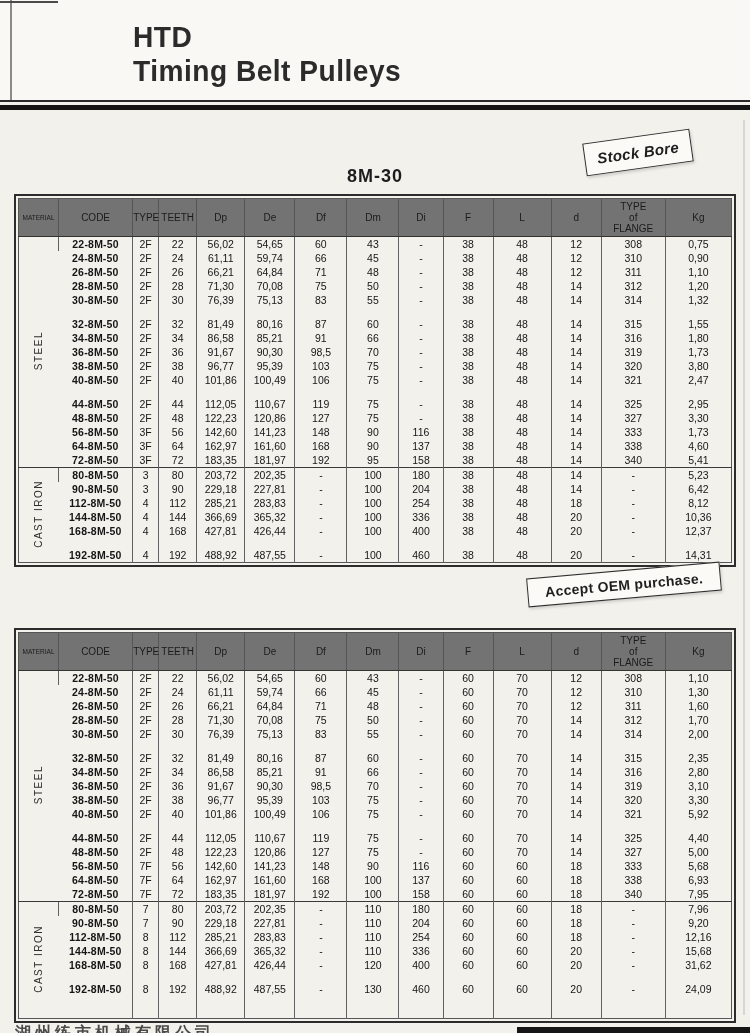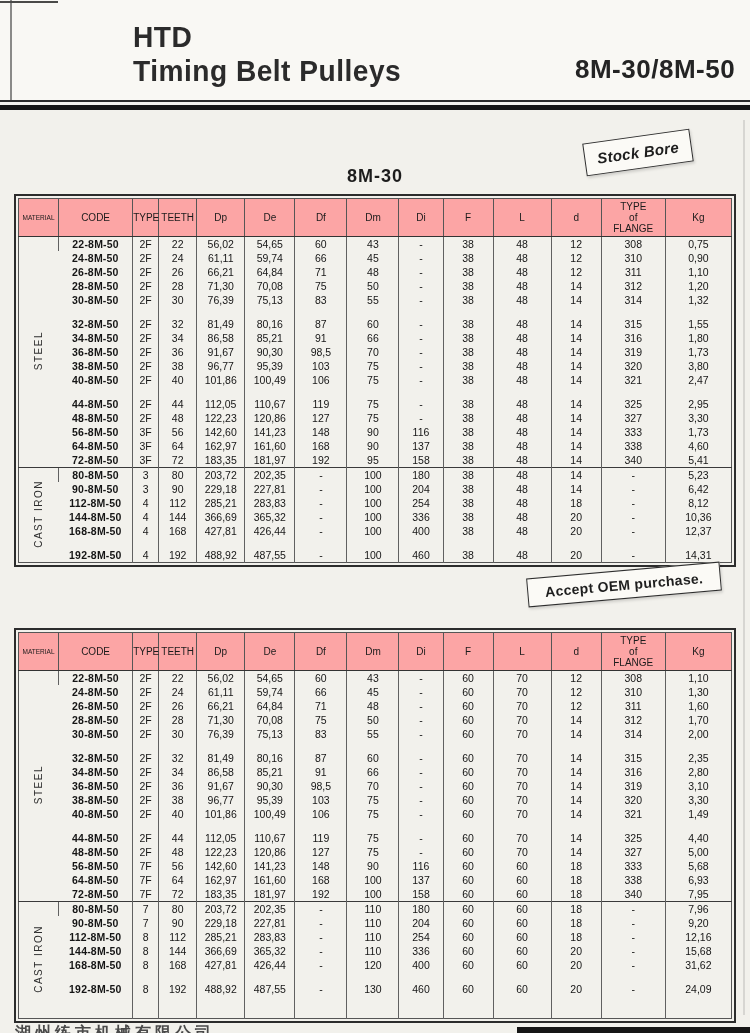"8M-30/8M-50" div.model { html: <div>8M-30/8M-50</div> -> none }
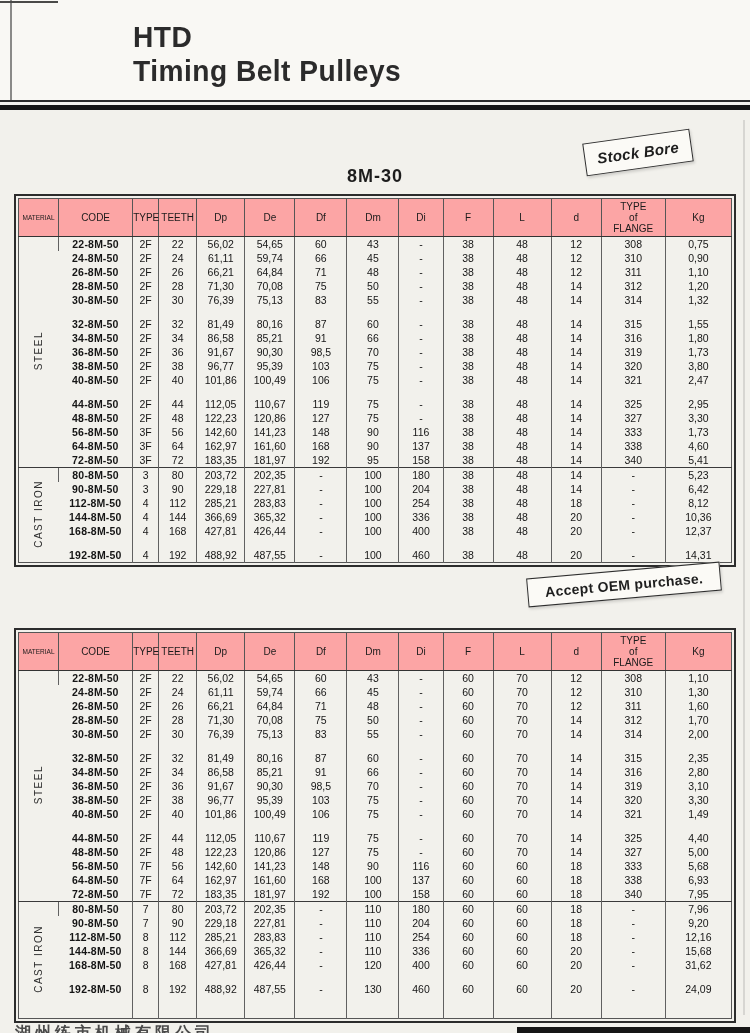"TYPE" table.spec th { background: #fca5a5 -> #737373 }
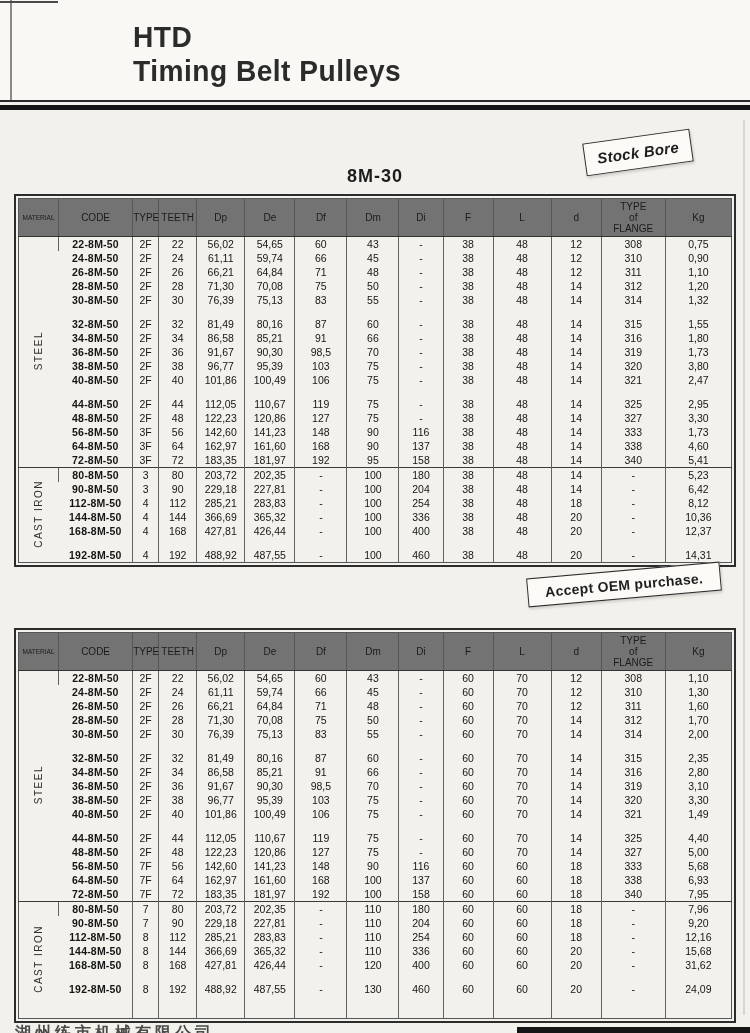"1,49" td { text: 1,49 -> 5,92 }
